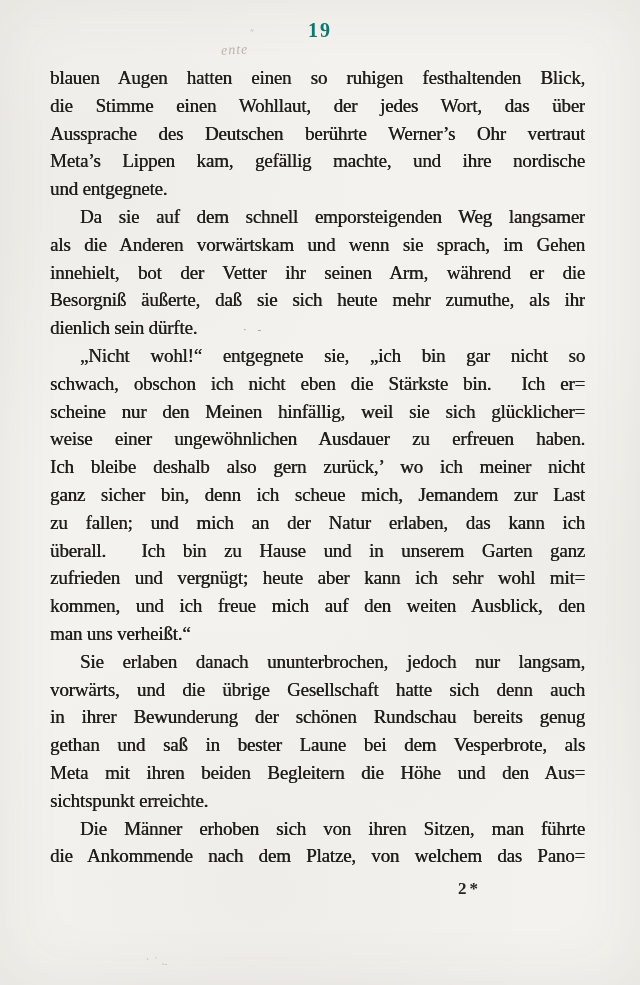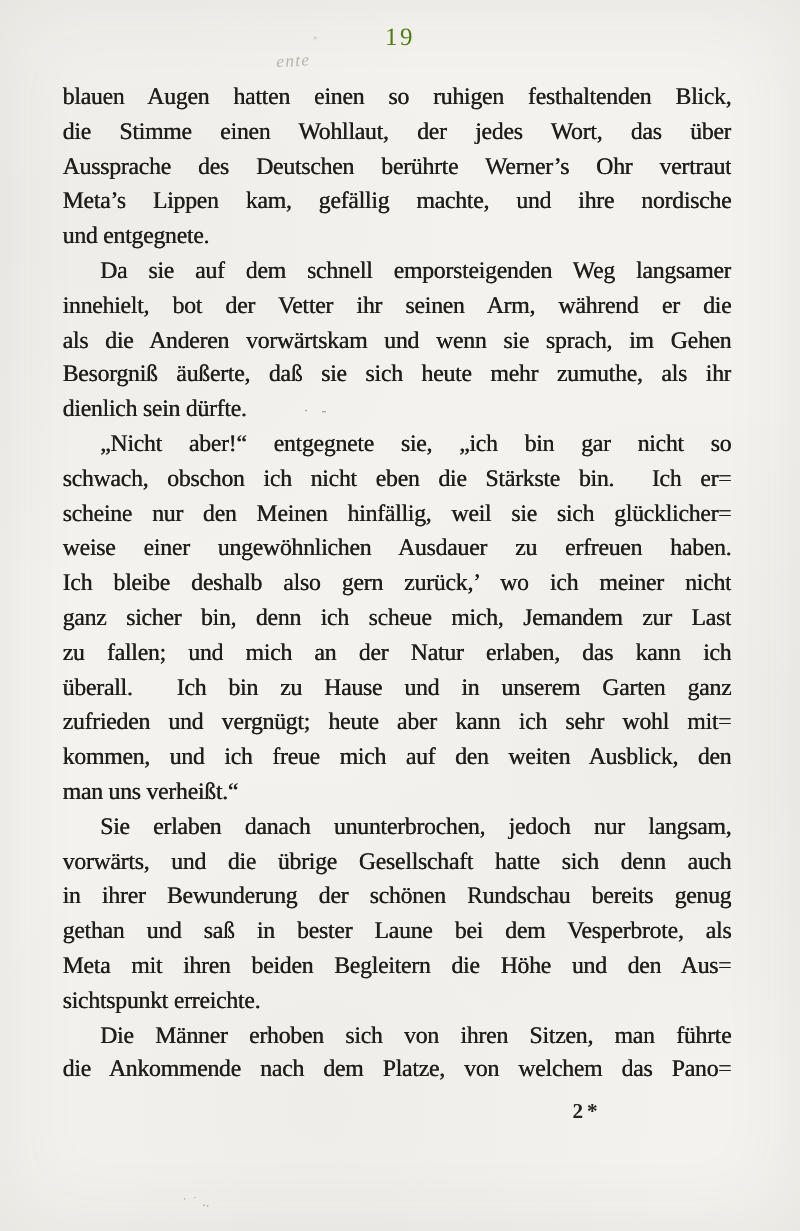"19" .page-number { color: #4d7c0f -> #0f766e; font-weight: 400 -> 700 }
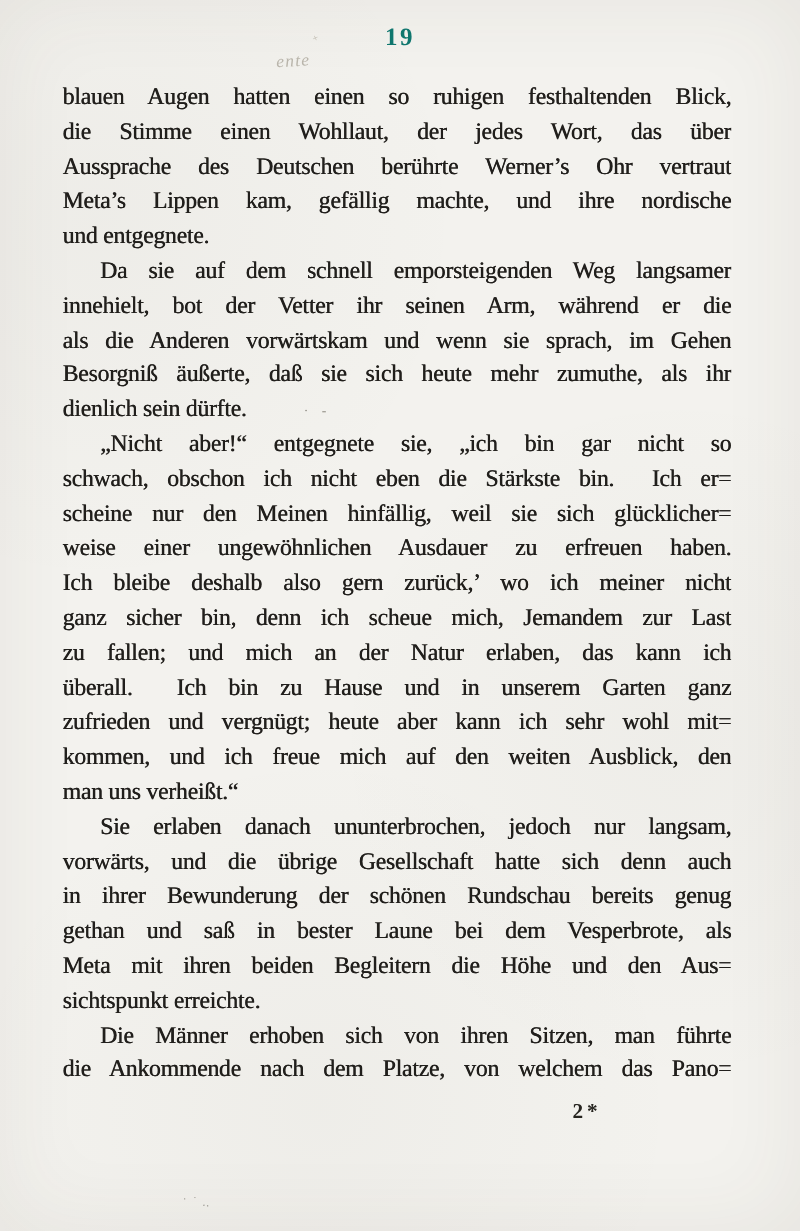"innehielt, bot der Vetter ihr" div.line { order: before "als die Anderen vorwärtskam und" -> after "als die Anderen vorwärtskam und" }
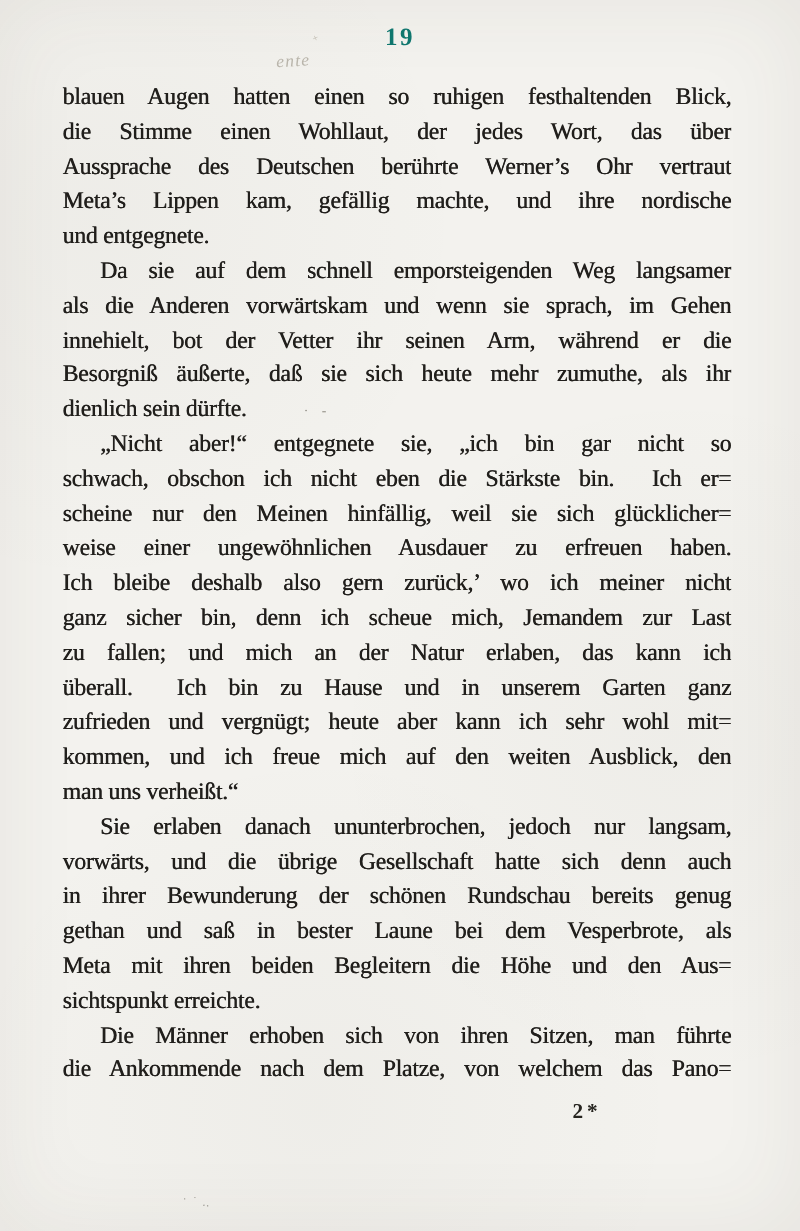"„Nicht aber!“ entgegnete sie, „ich" div.line { text: aber -> wohl }
